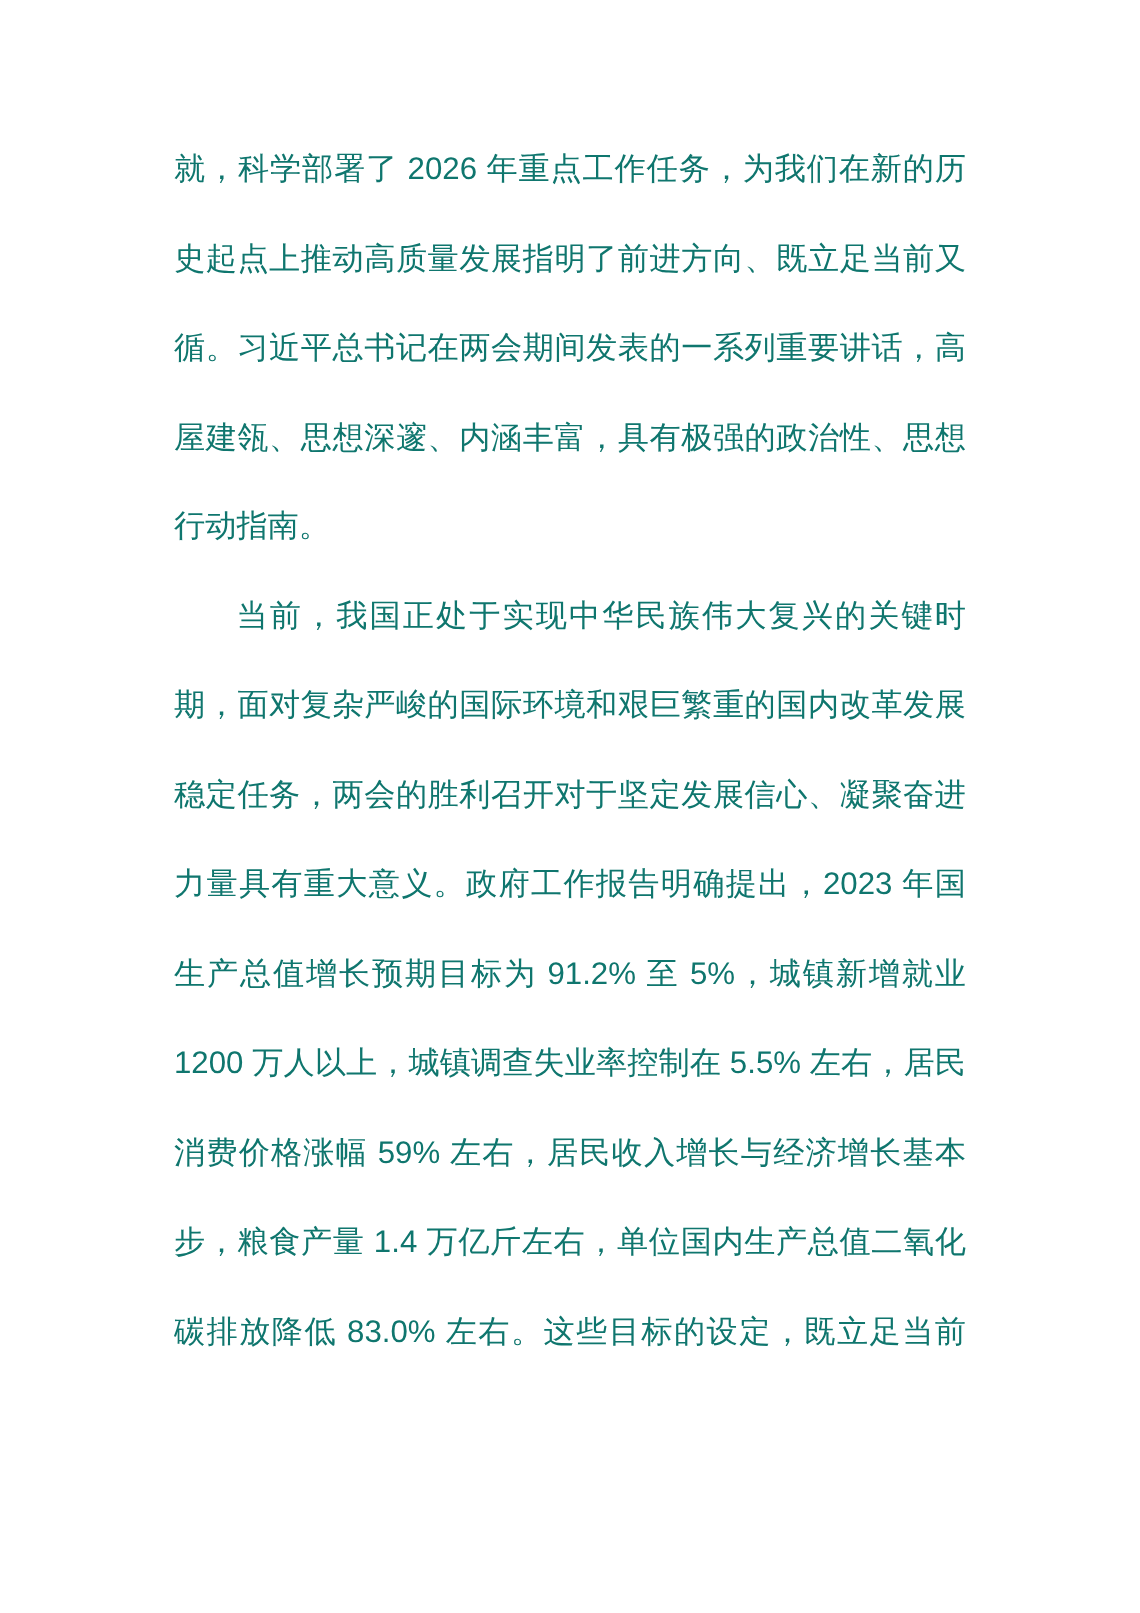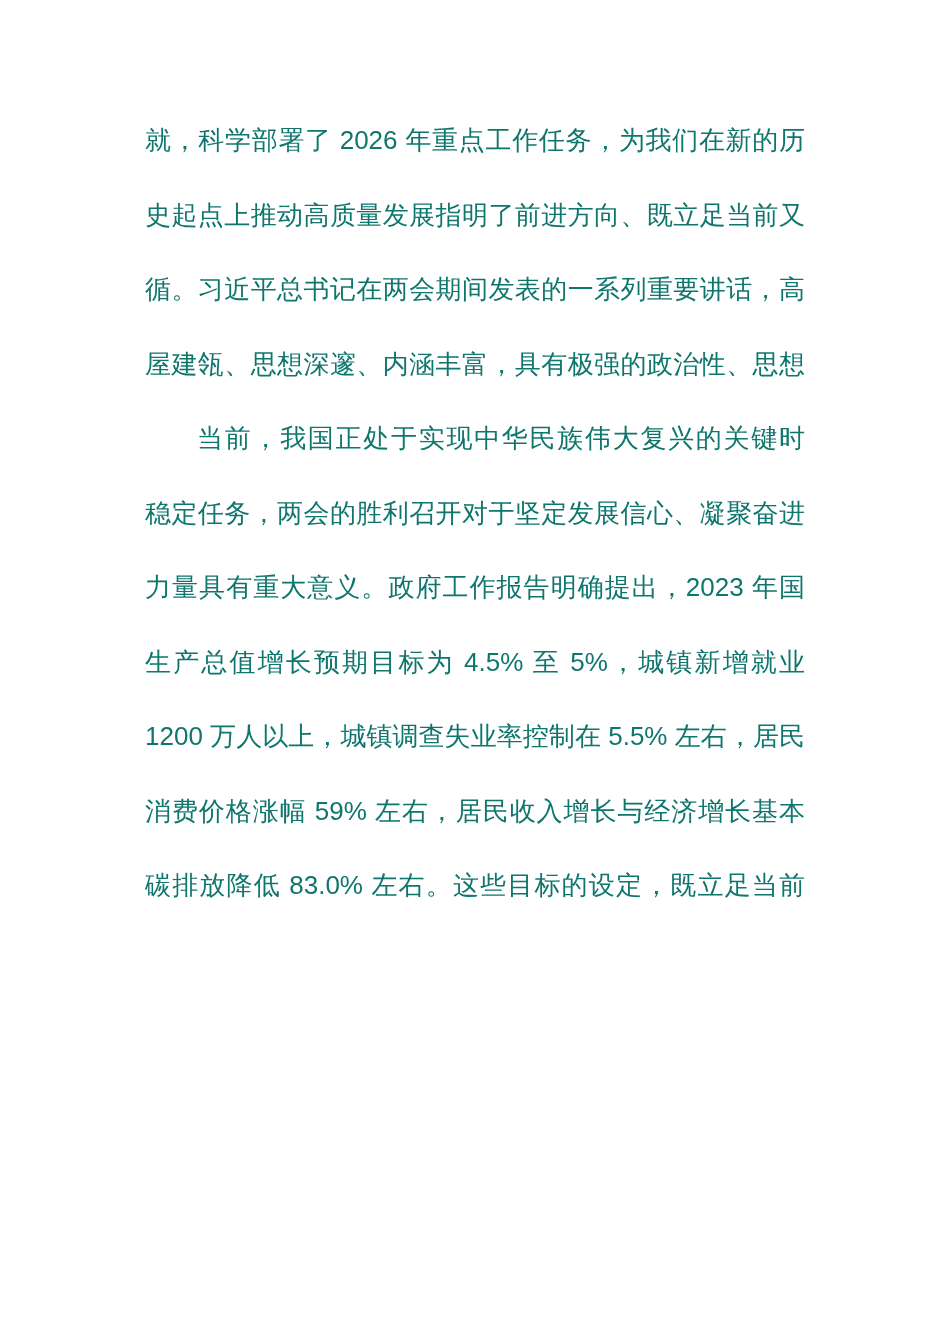"行动指南。" div.line { html: none -> <div>行动指南。</div> }
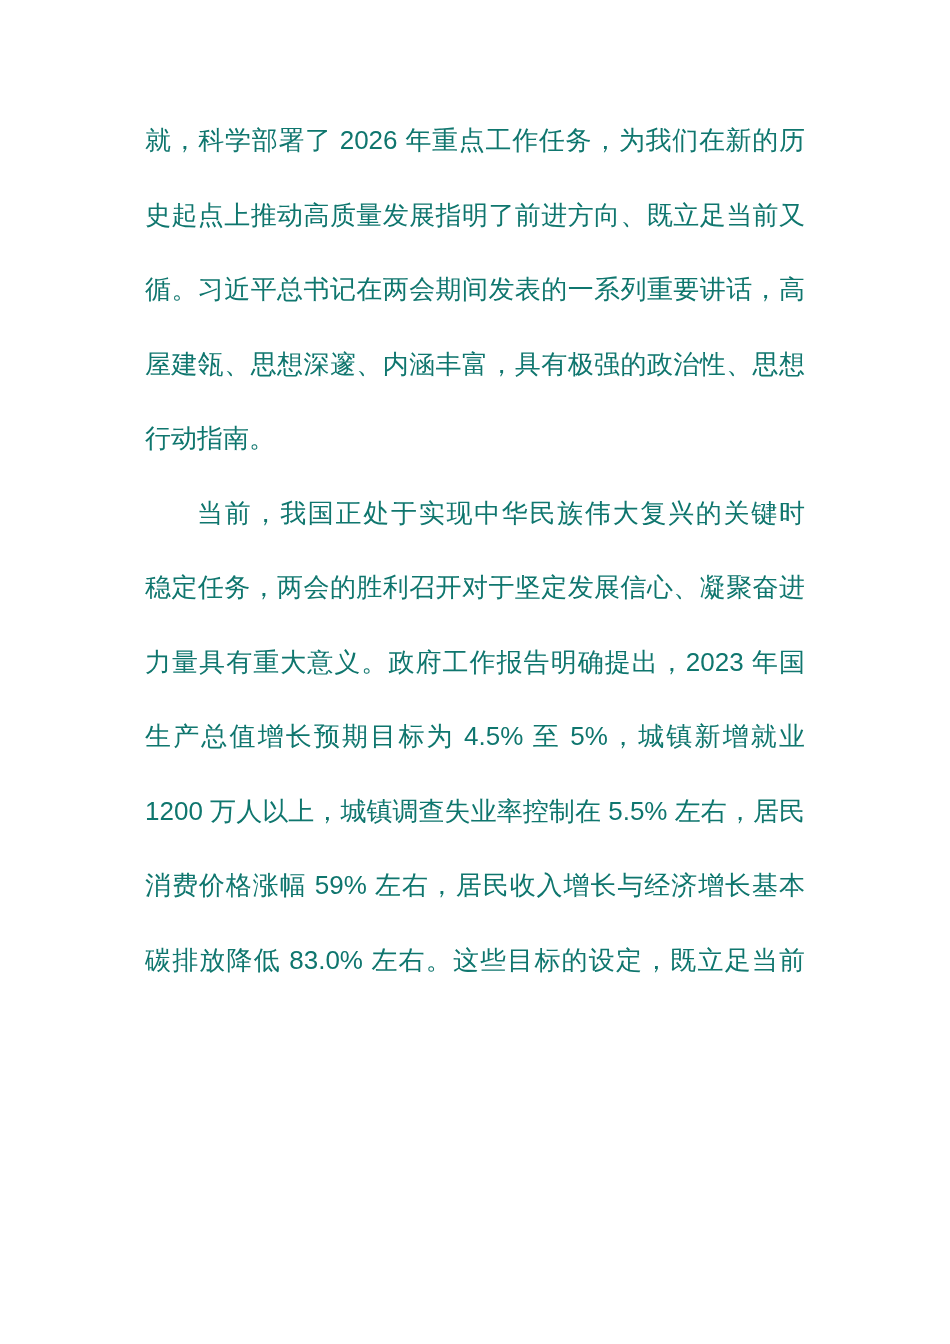"期，面对复杂严峻的国际环境和艰巨繁重的国内改革发展" div.line { html: none -> <div>期，面对复杂严峻的国际环境和艰巨繁重的国内改革发展</div> }
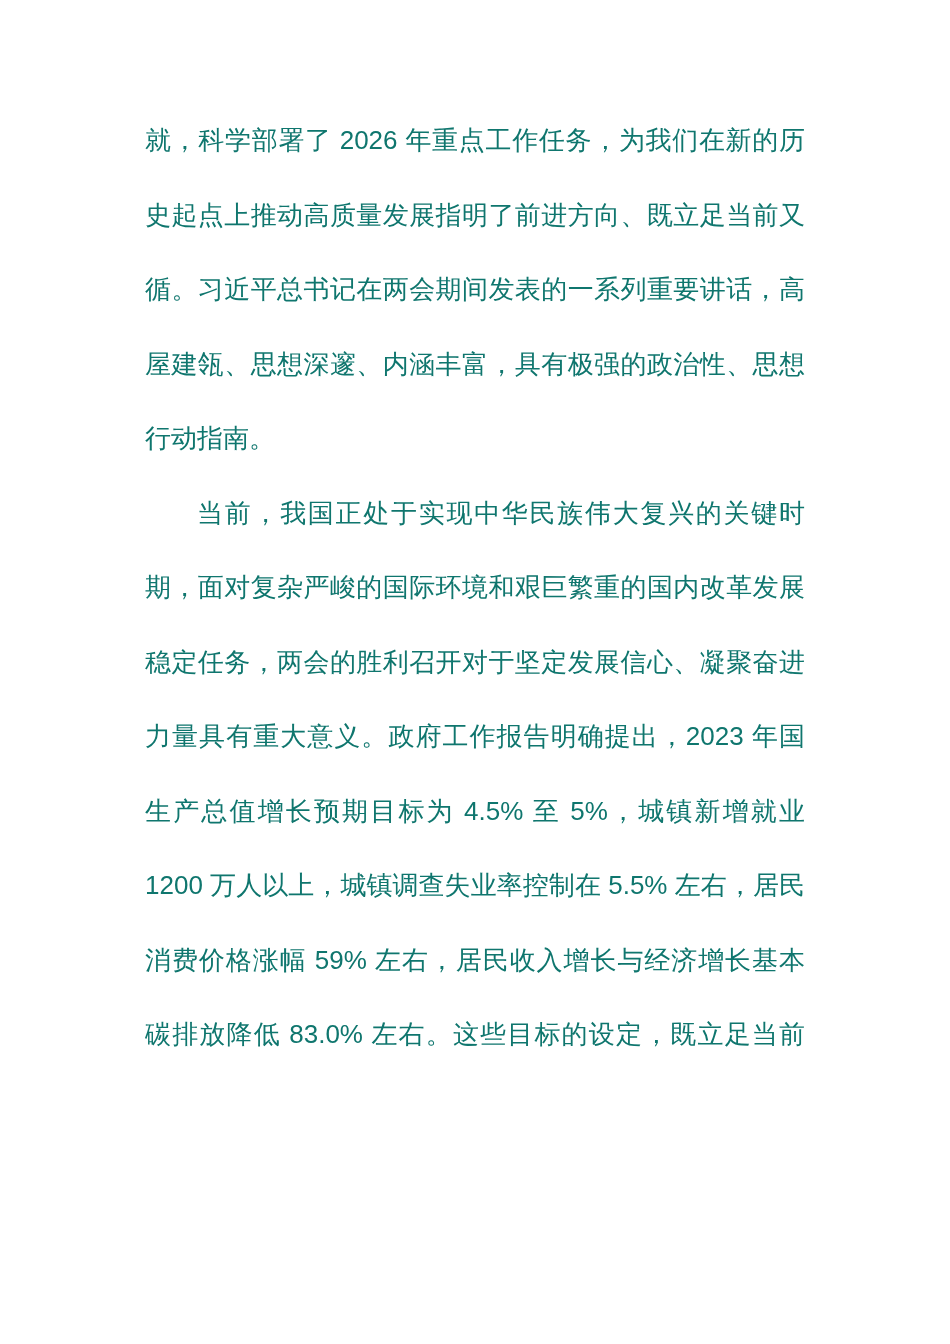"生产总值增长预期目标为 4.5% 至 5%，城镇新增就业" div.line { text: 4.5% -> 91.2% }
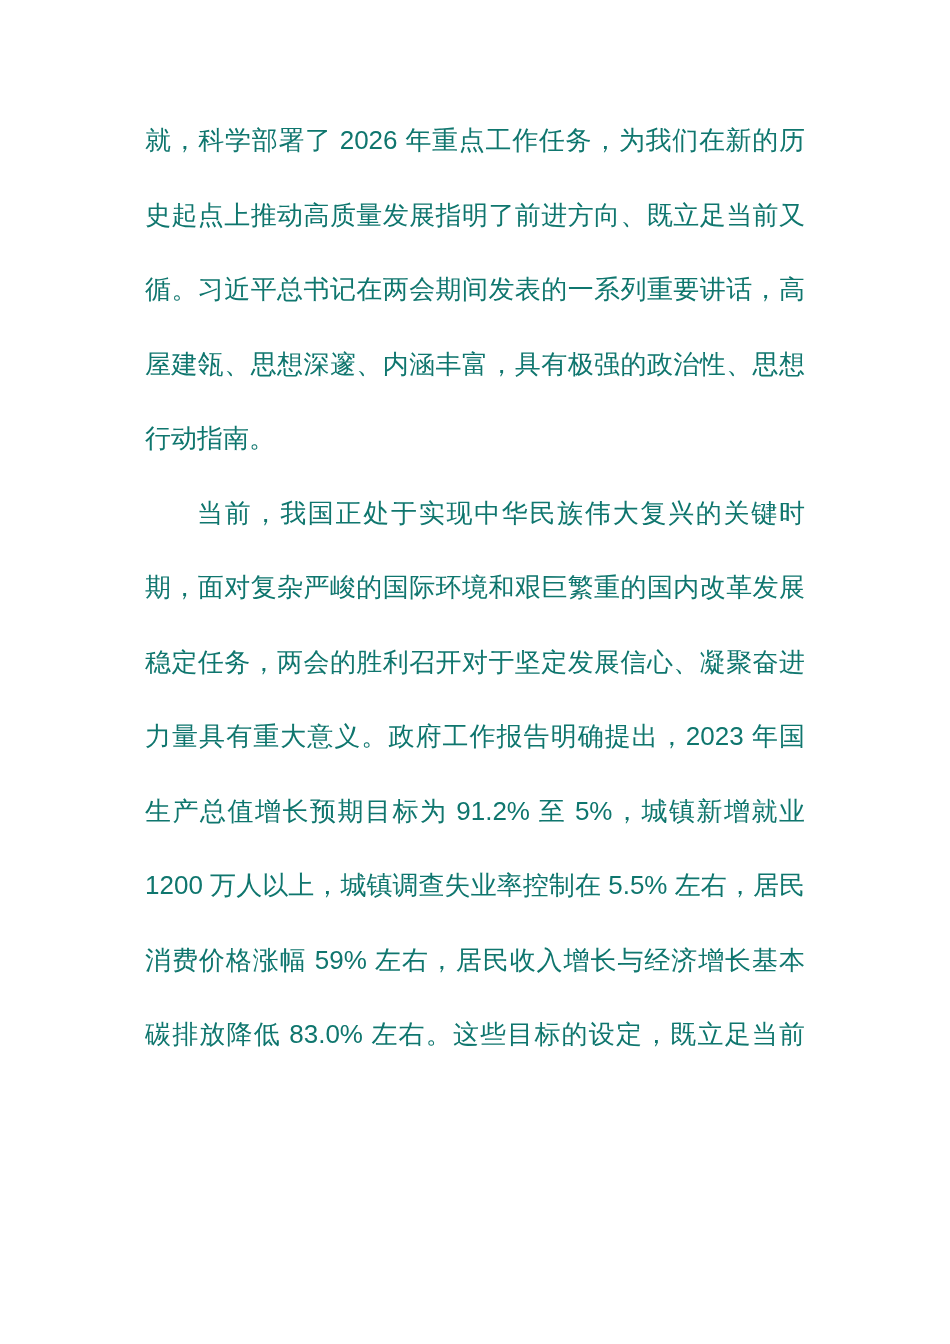"步，粮食产量 1.4 万亿斤左右，单位国内生产总值二氧化" div.line { html: none -> <div>步，粮食产量 1.4 万亿斤左右，单位国内生产总值二氧化</div> }
